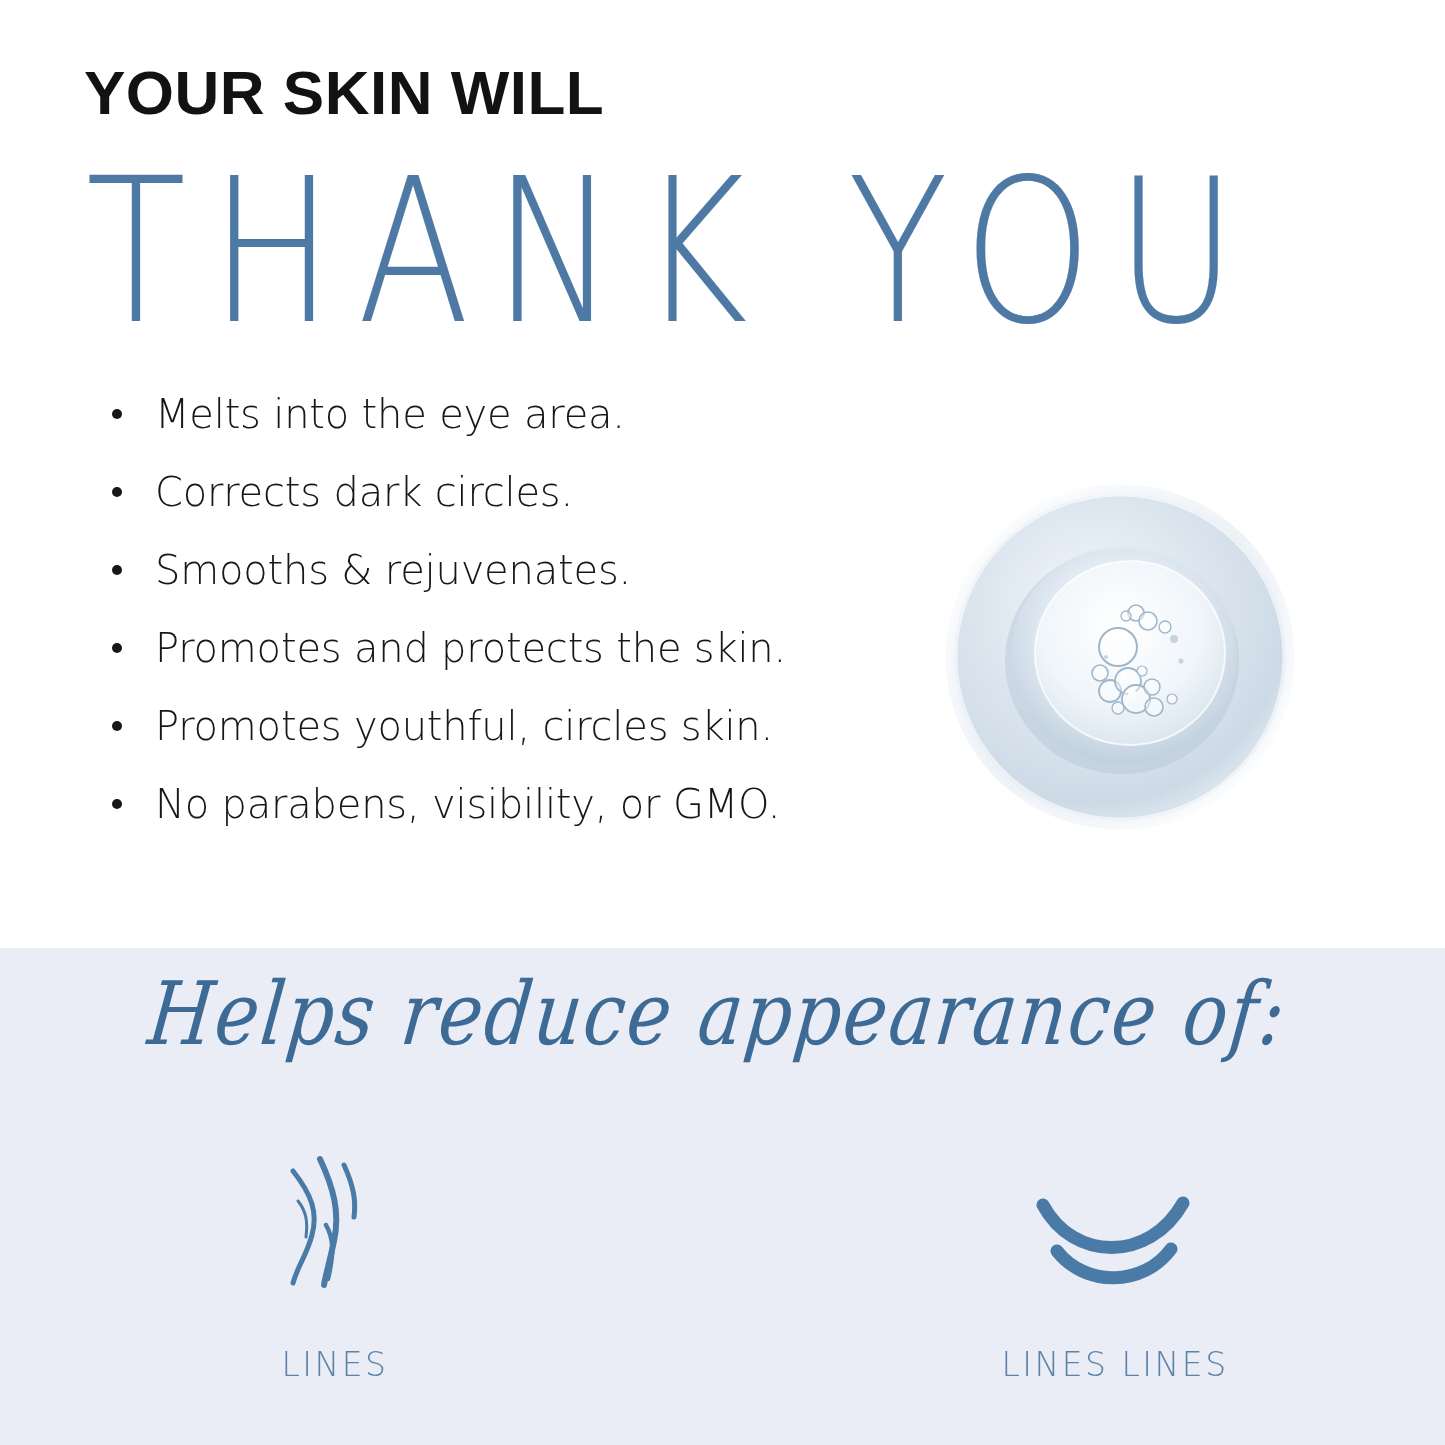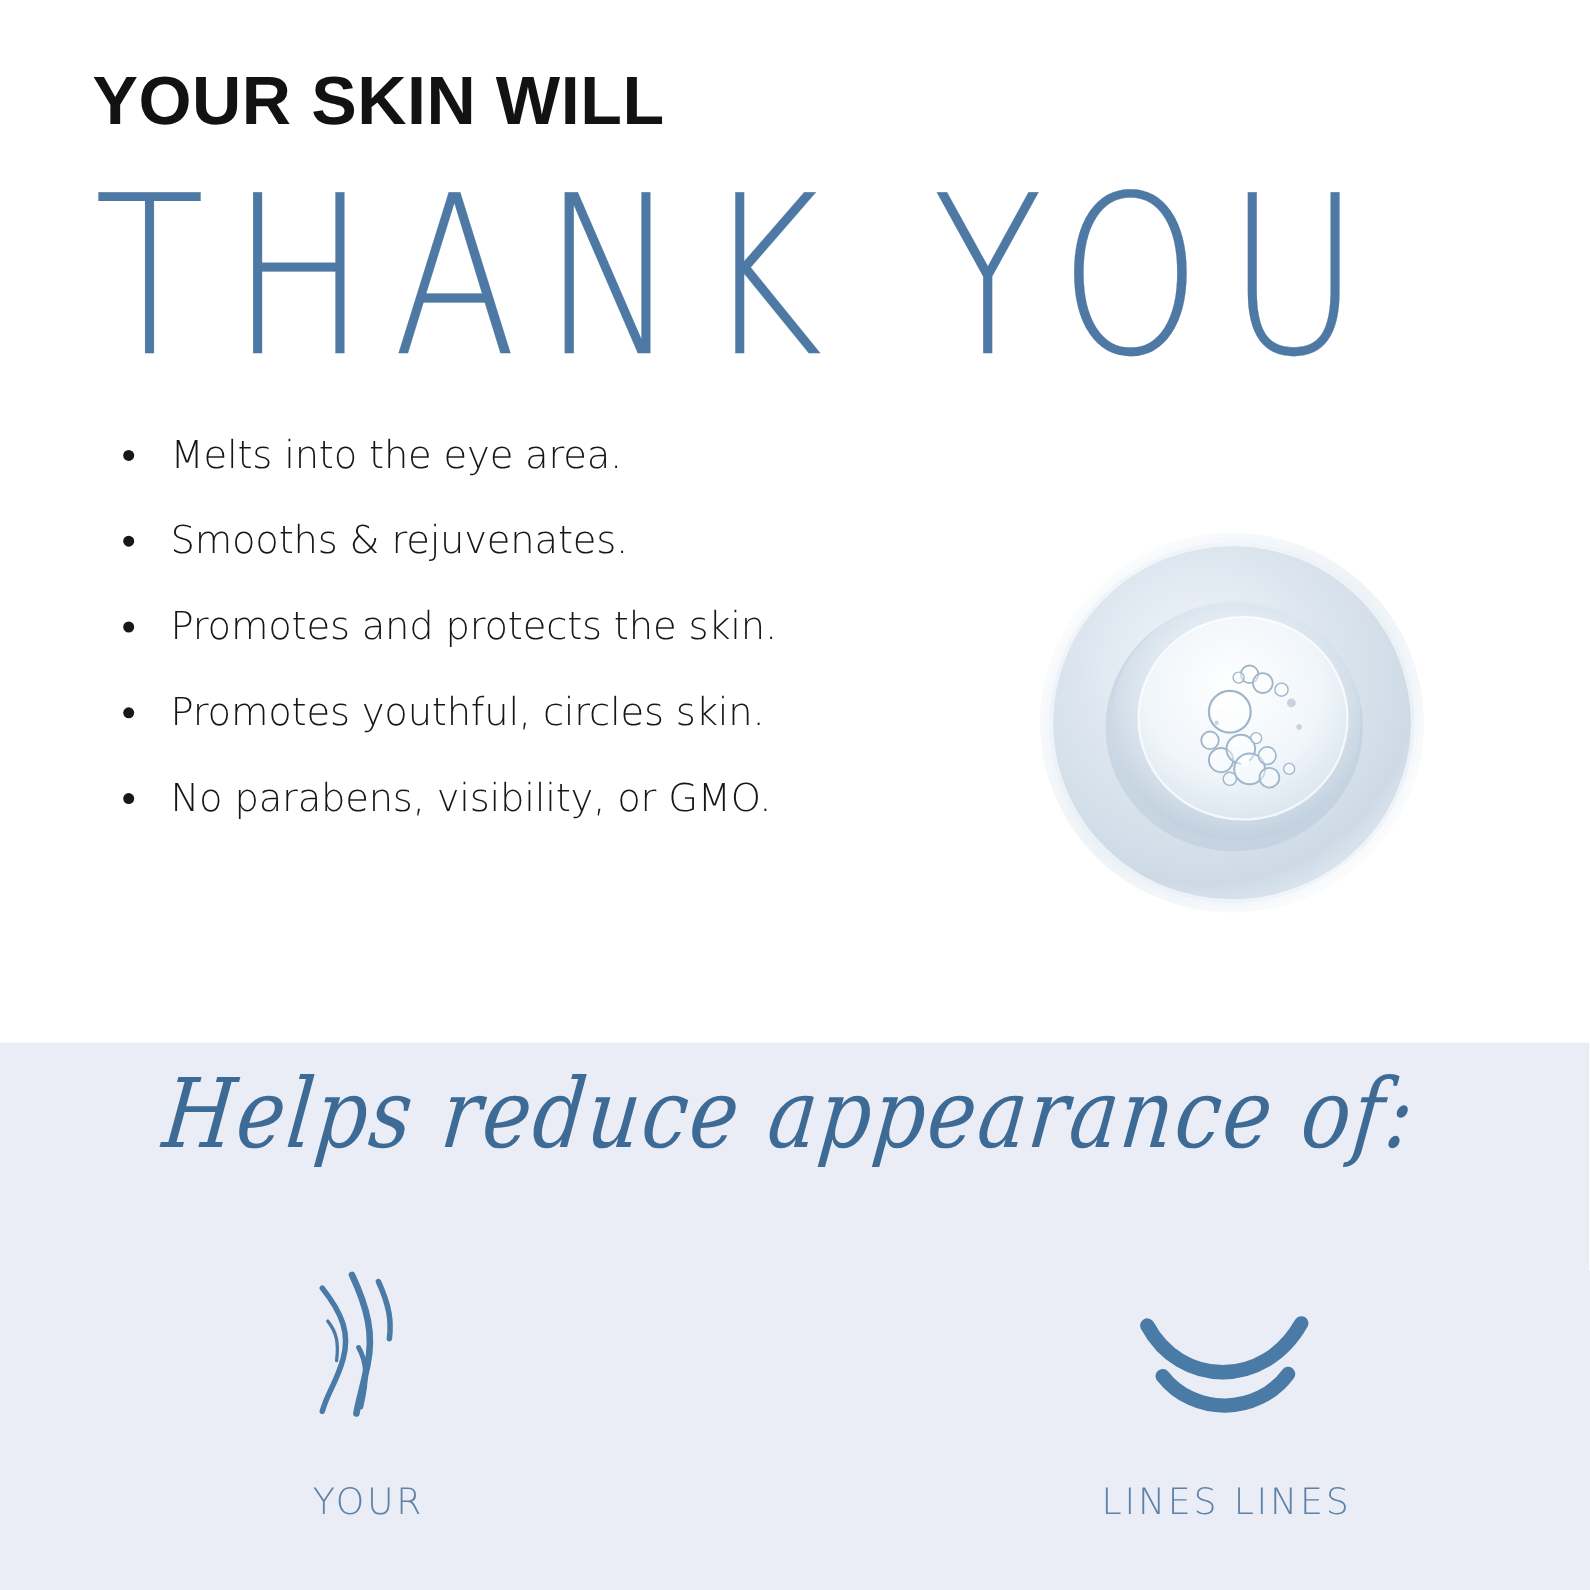"Melts into the eye area." .bullet-item { font-size: 35px -> 40px }
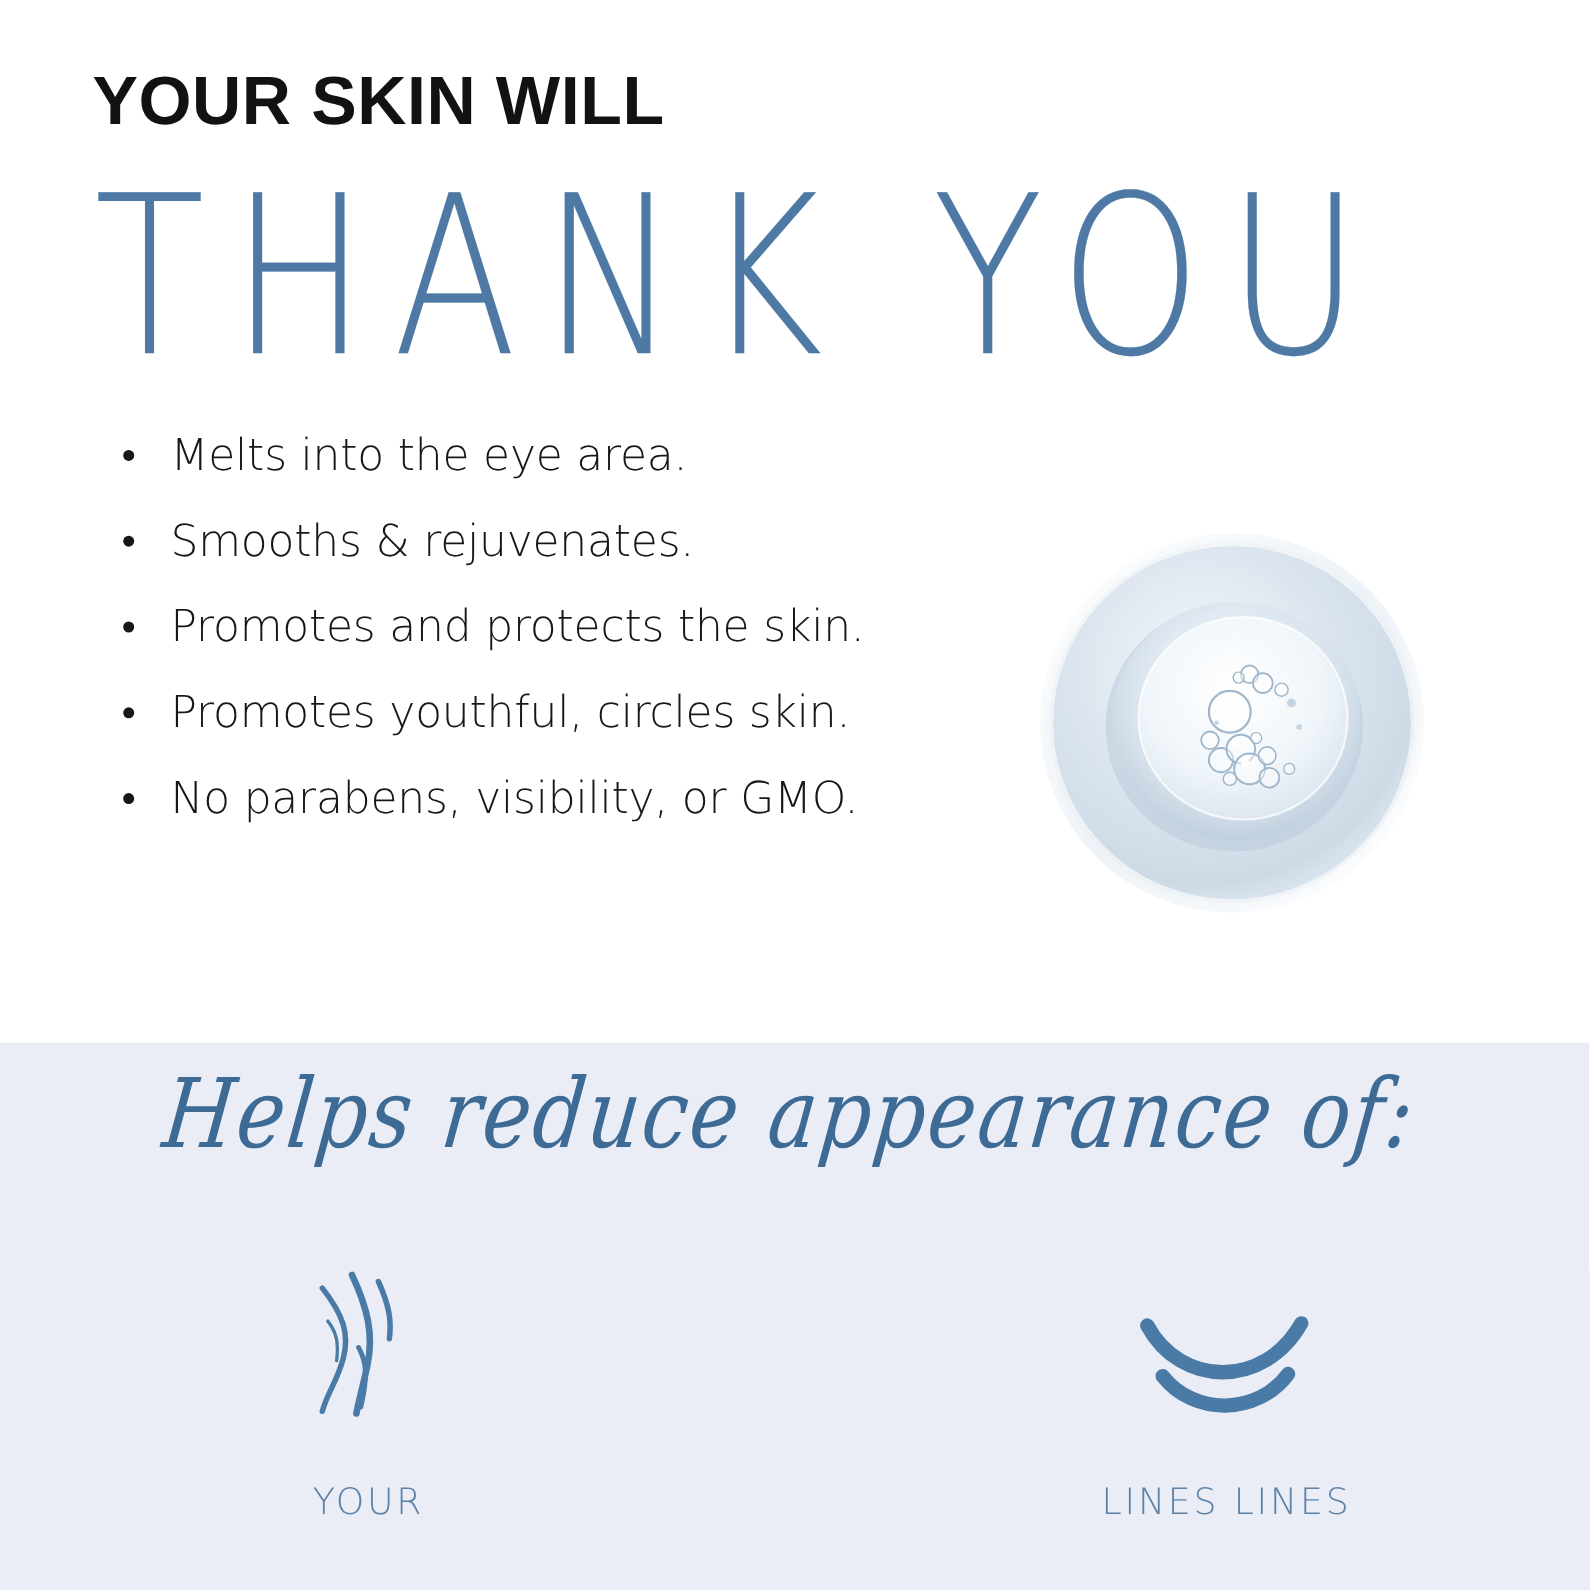"Corrects dark circles." li.bullet-item { html: none -> <li>Corrects dark circles.</li> }
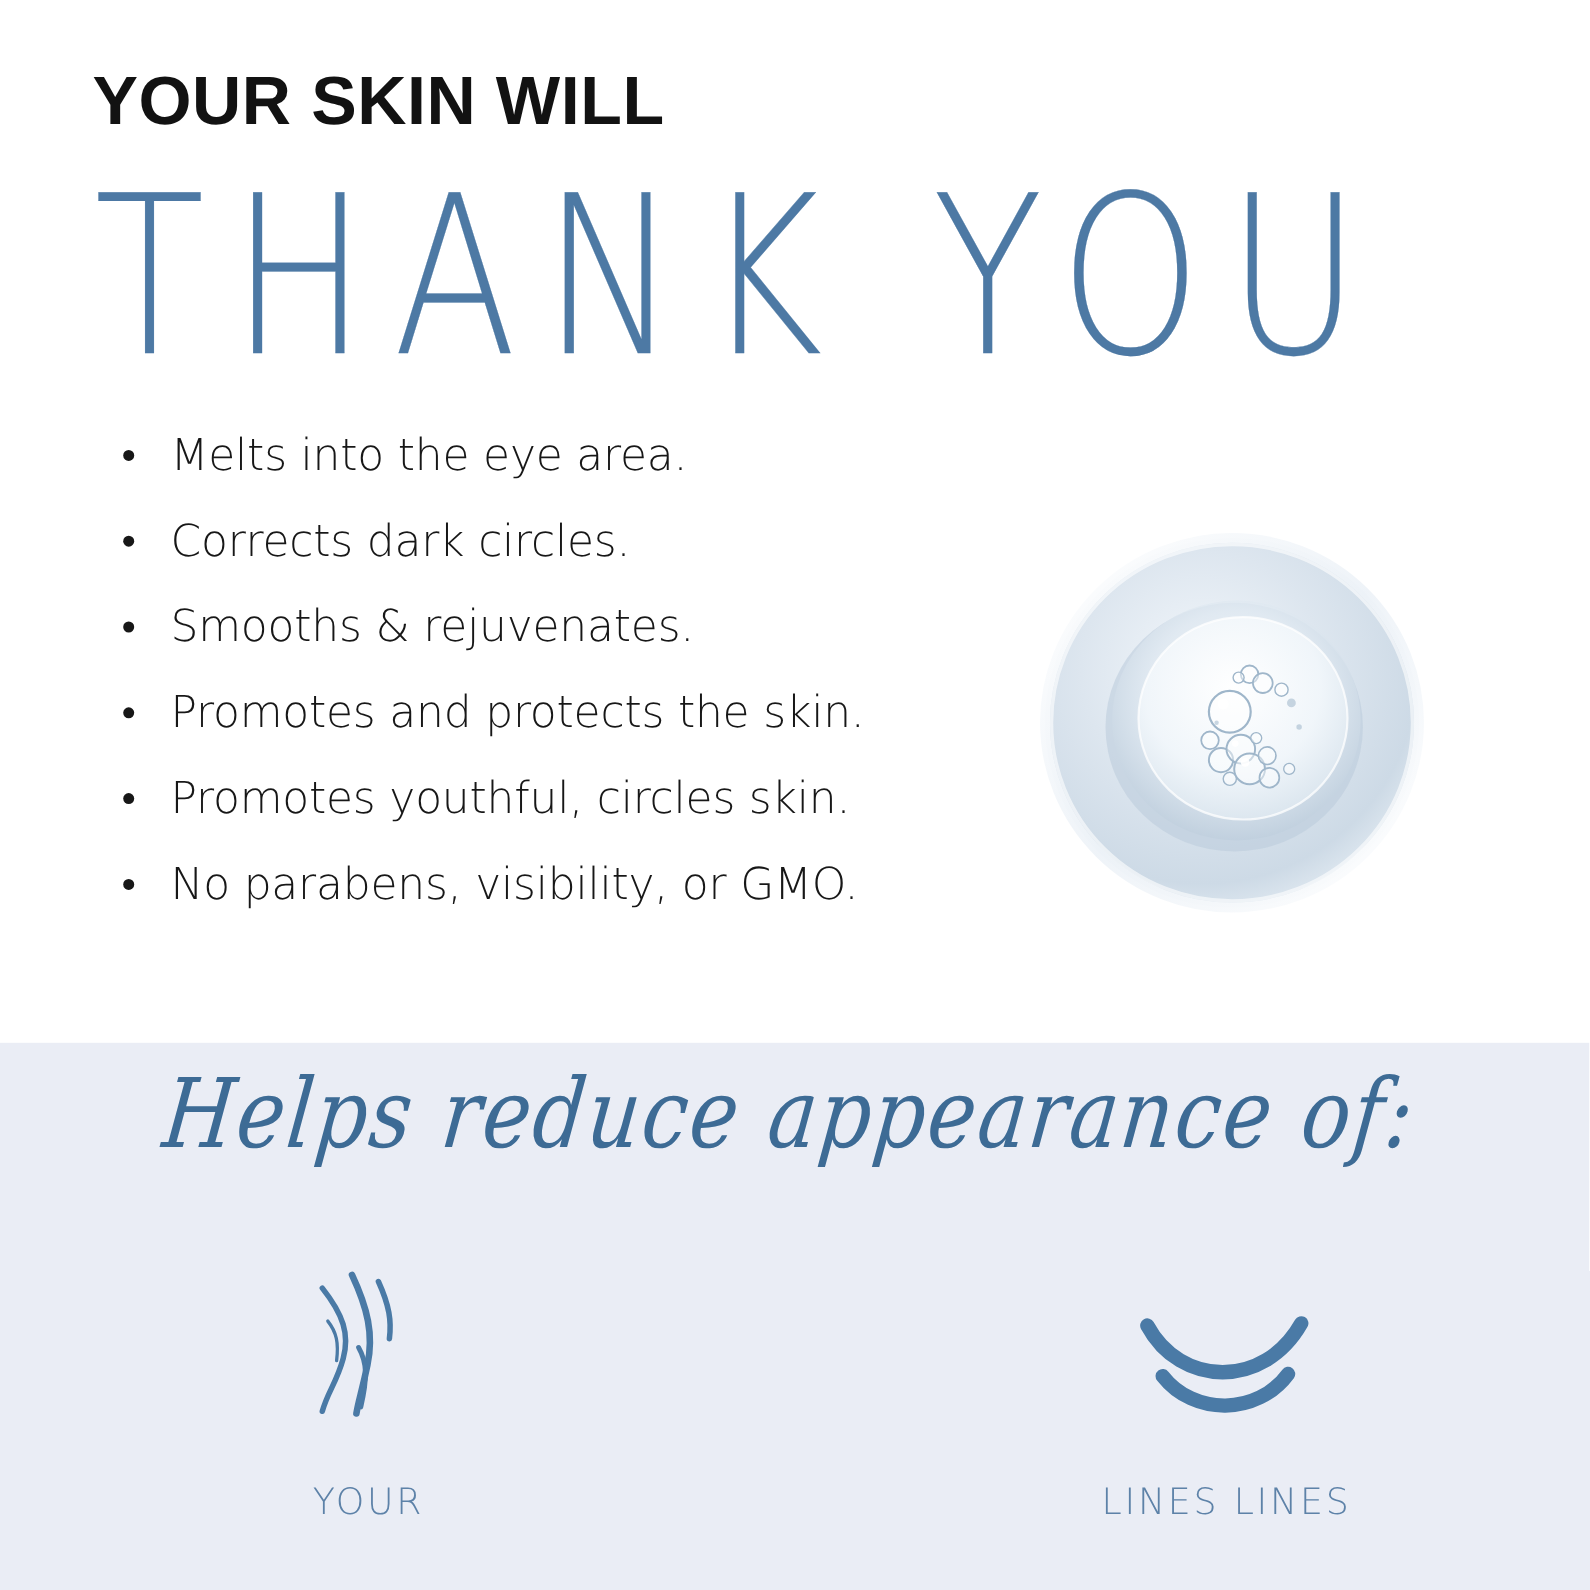"YOUR" div.icon-label { text: YOUR -> LINES }
